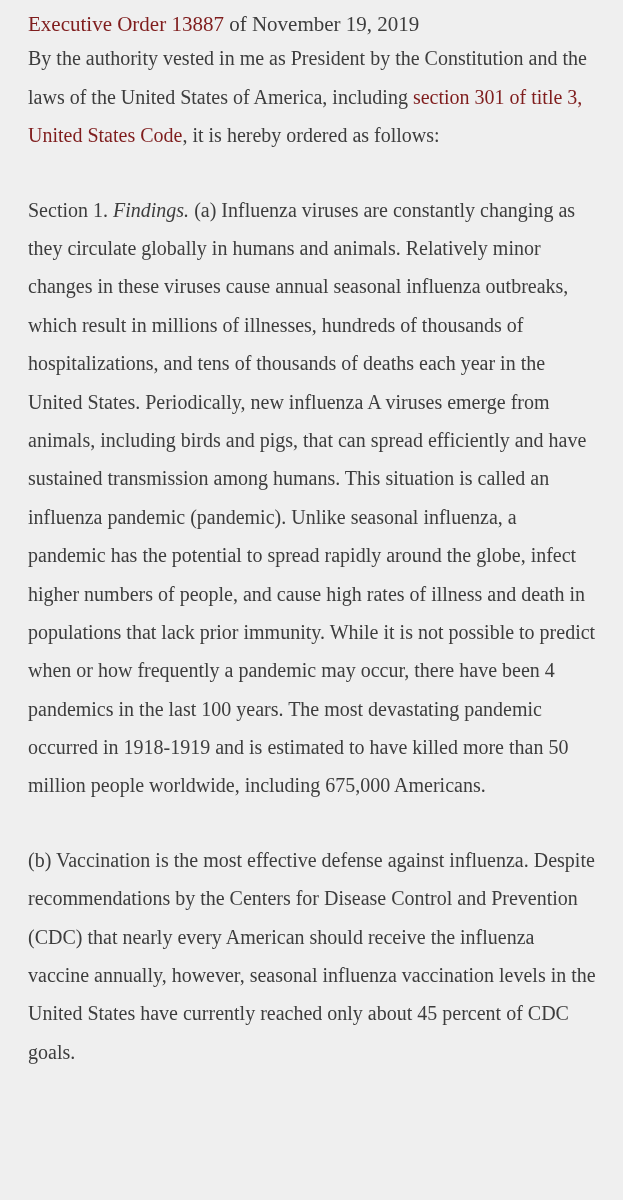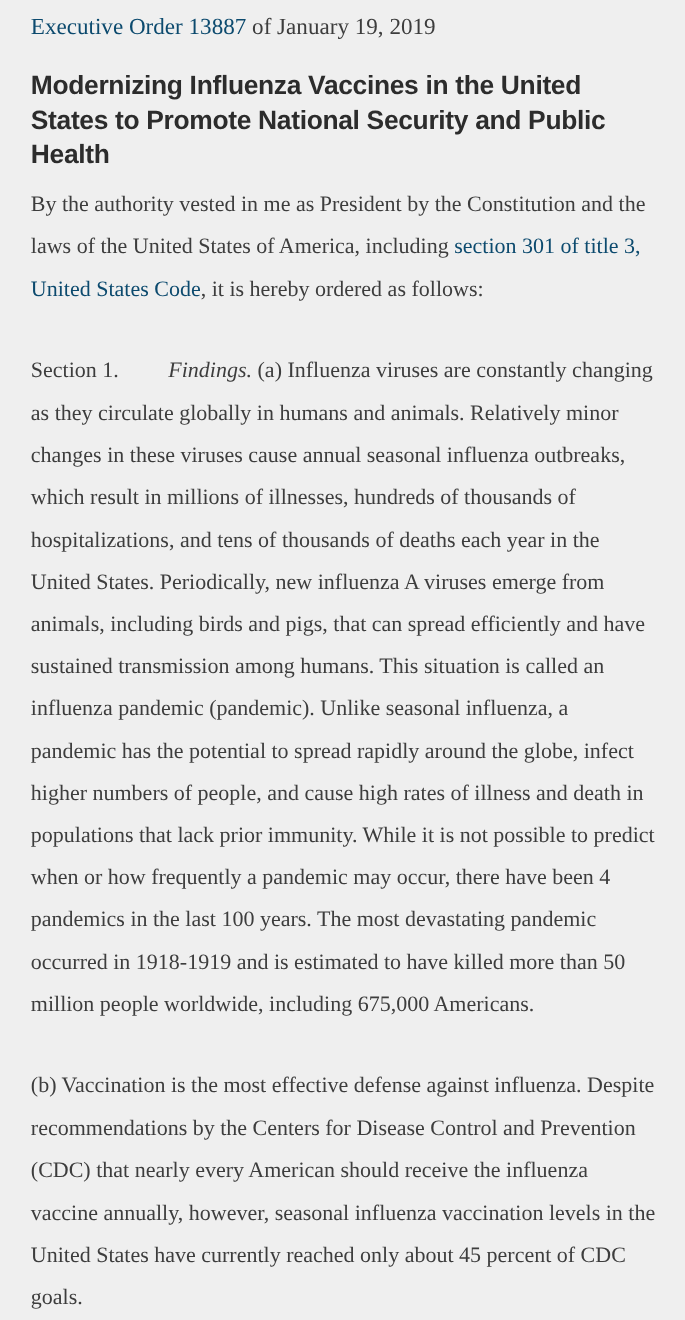"Executive Order 13887" a.doc-link { color: #0c4a6e -> #7f1d1d }
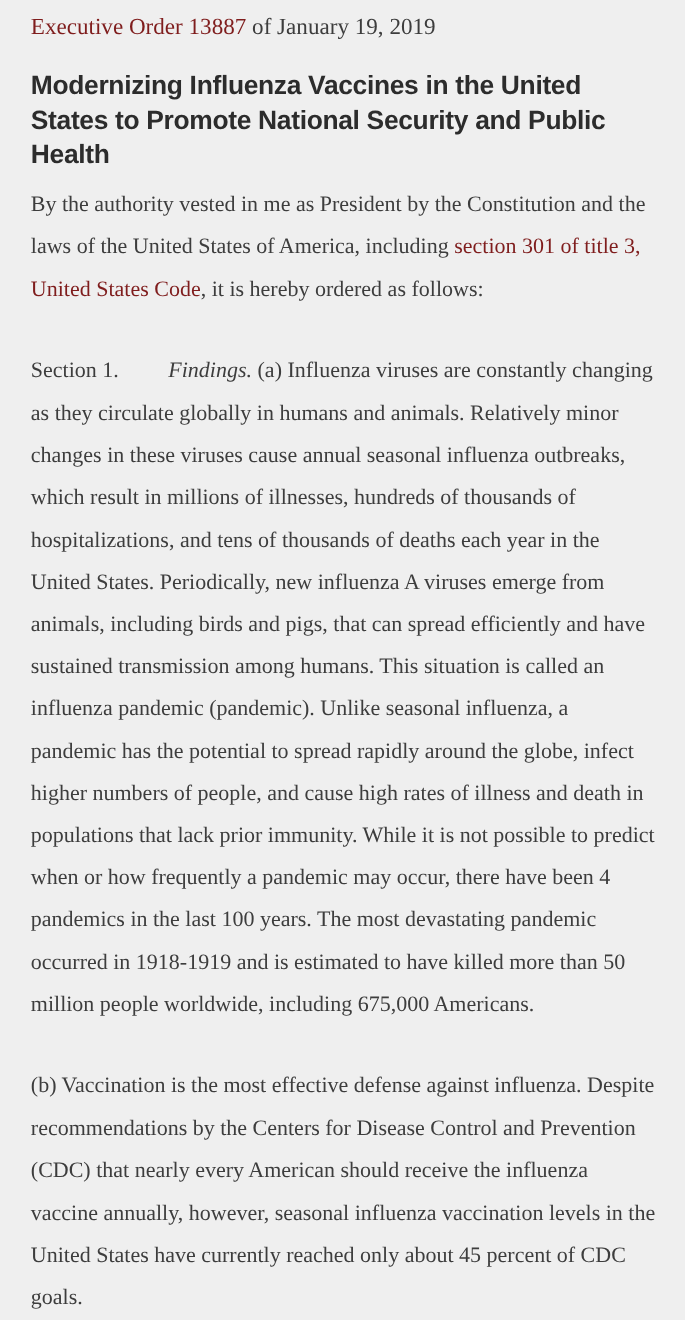"of January 19, 2019" span { text: January -> November }
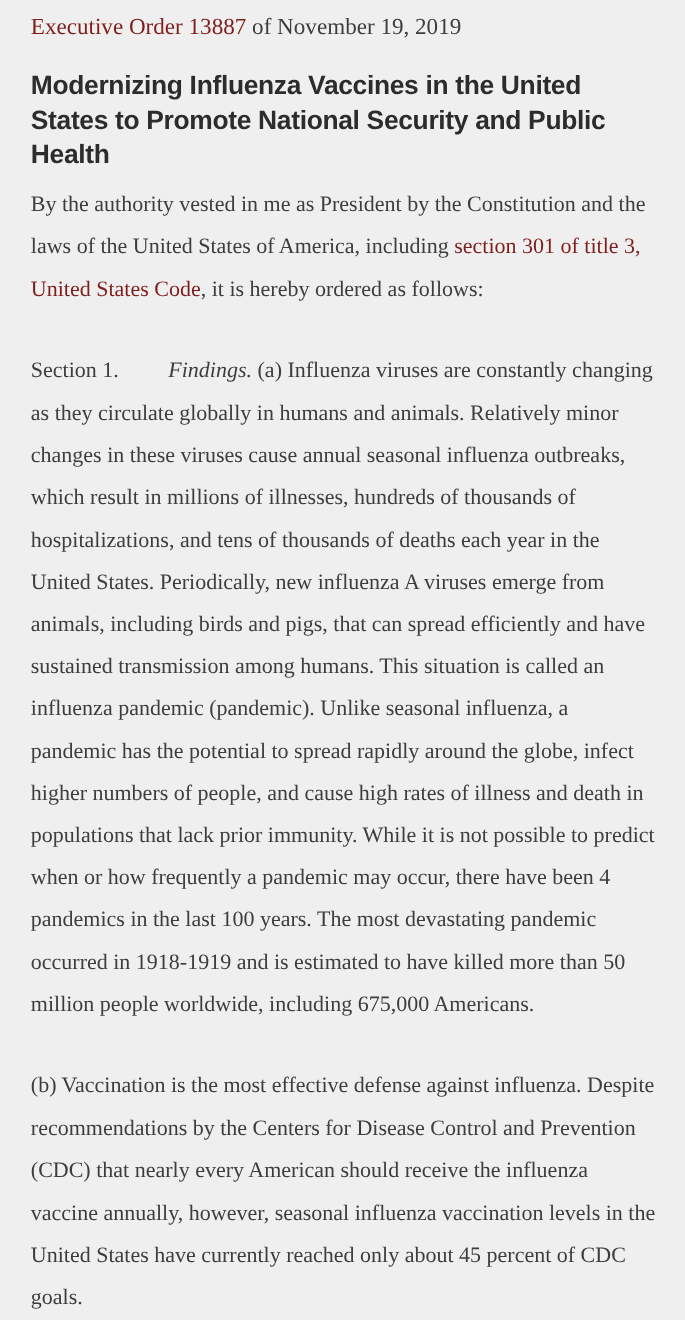"Modernizing Influenza Vaccines in the" h1.doc-title { html: <h1>Modernizing Influenza Vaccines in the United States to Promote National Security and Public Health</h1> -> none }
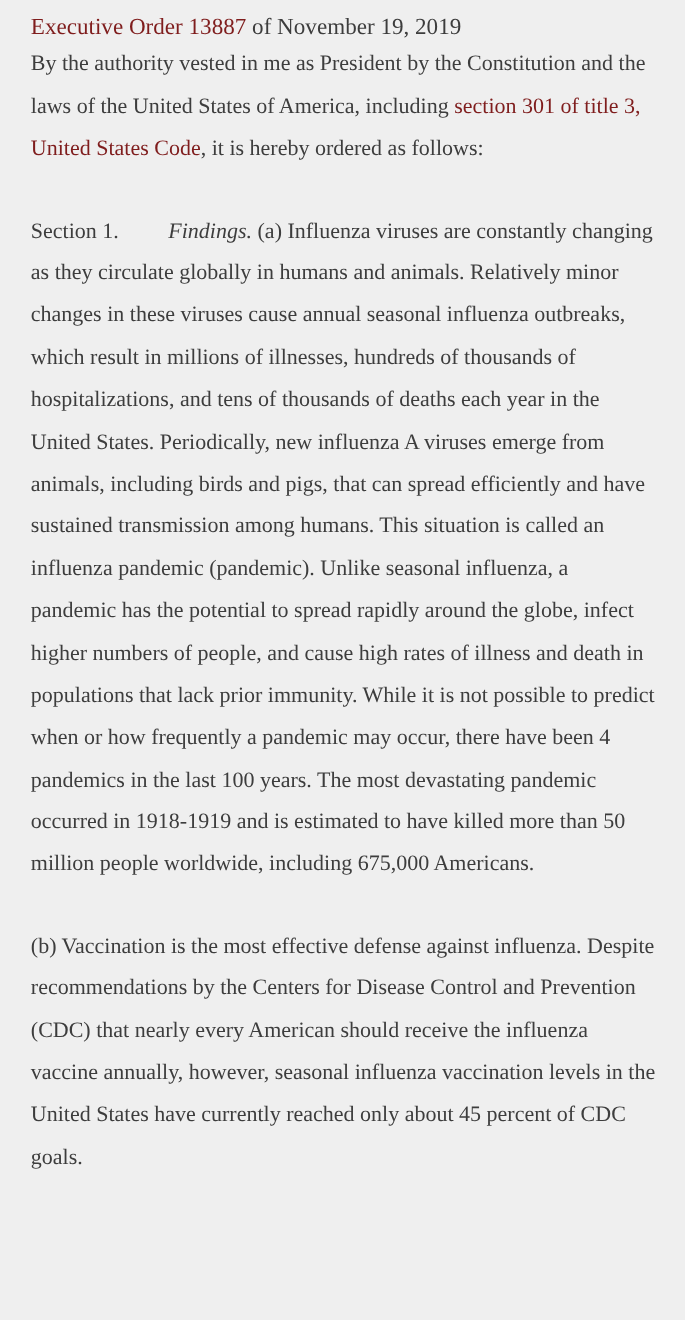"Findings." .run-italic { margin-left: 40px -> none }
